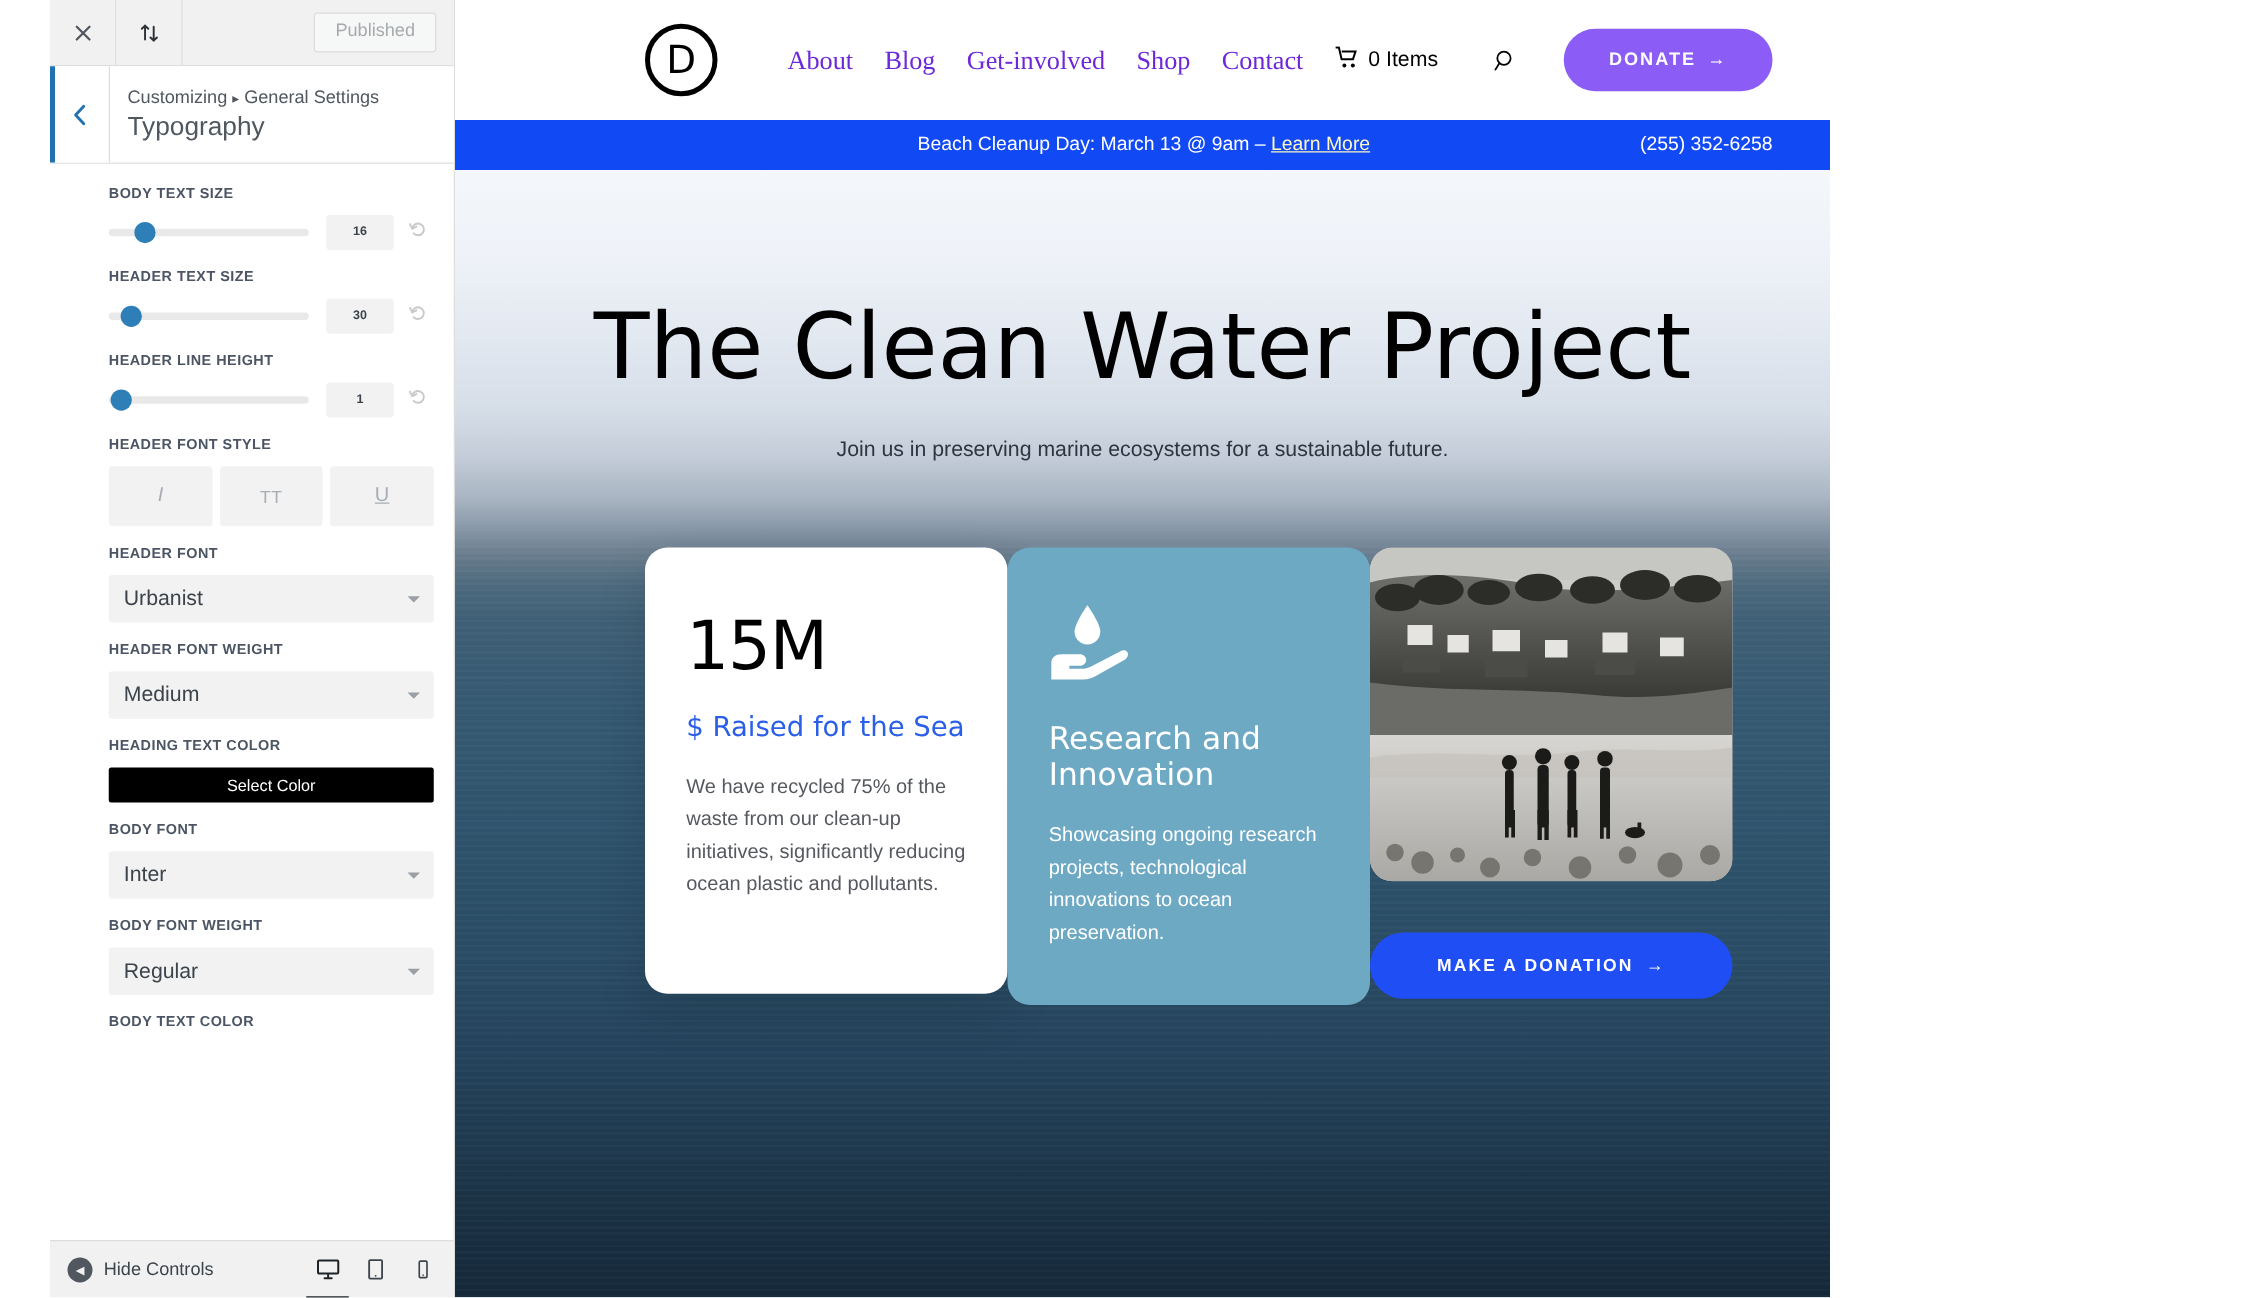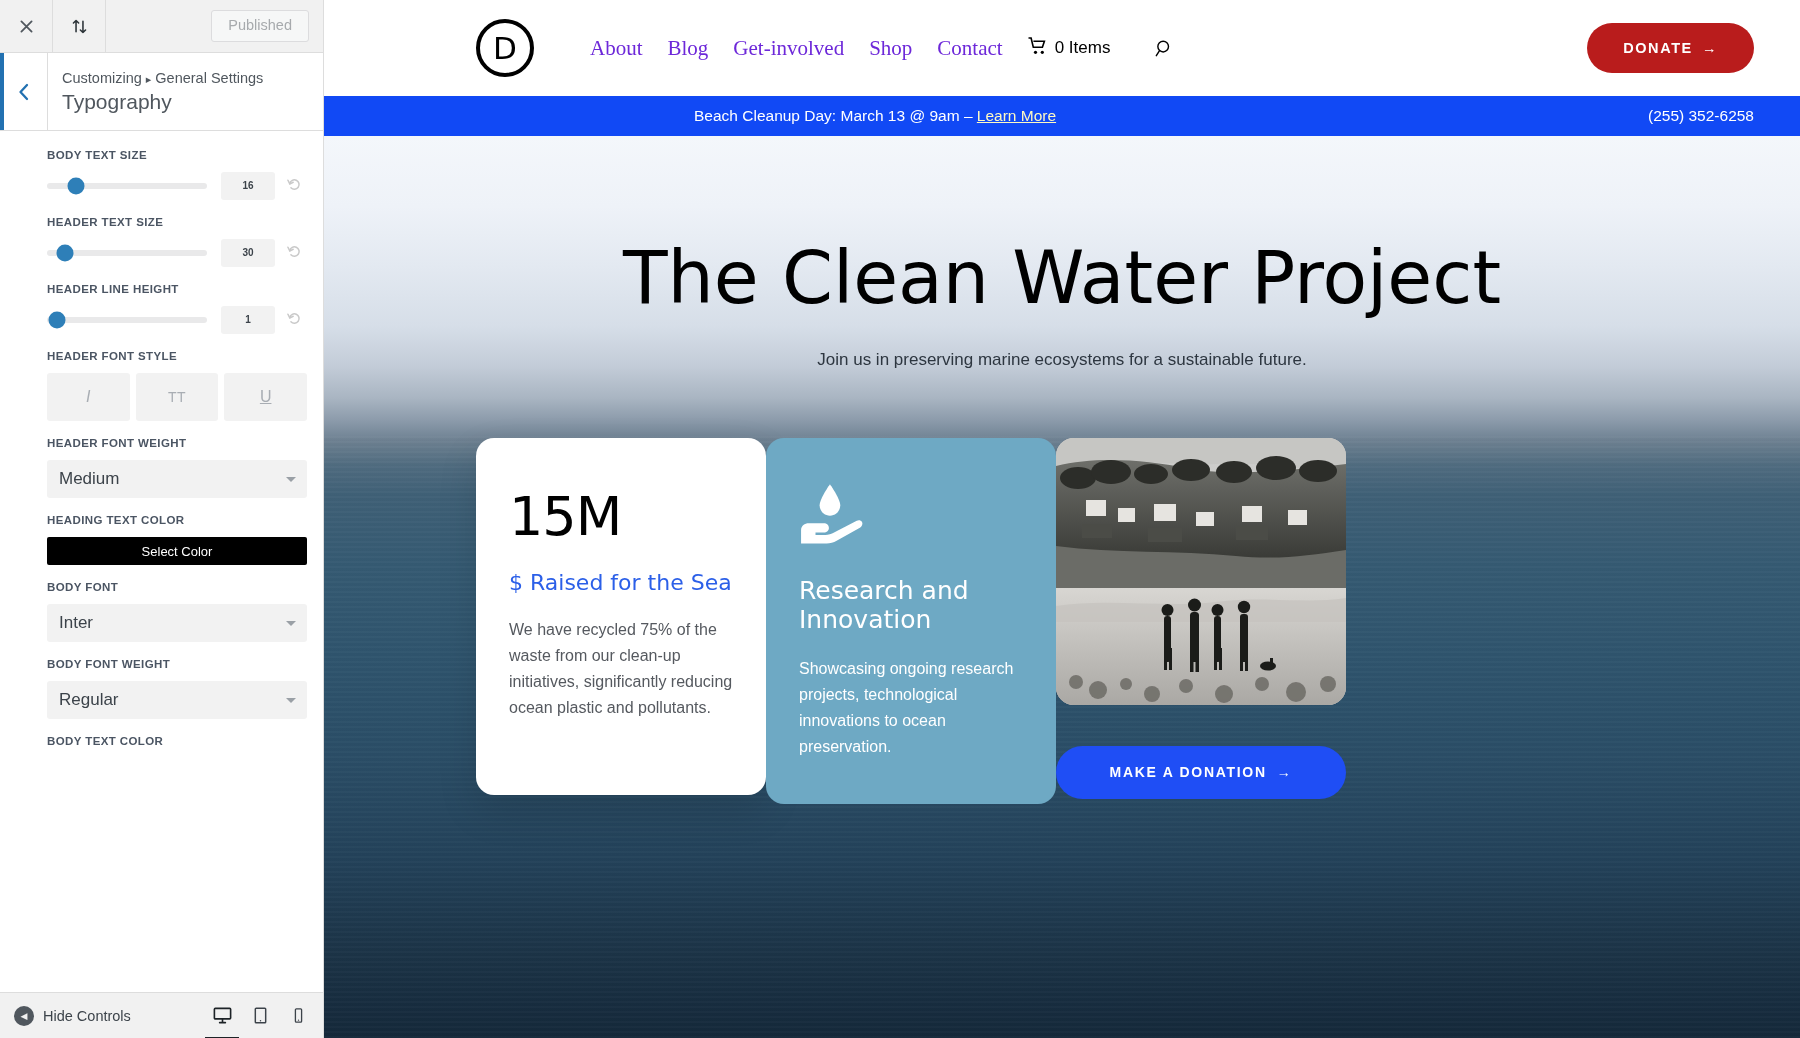"Published" .app { padding-left: none -> 40px; width: 1800px -> 1464px }
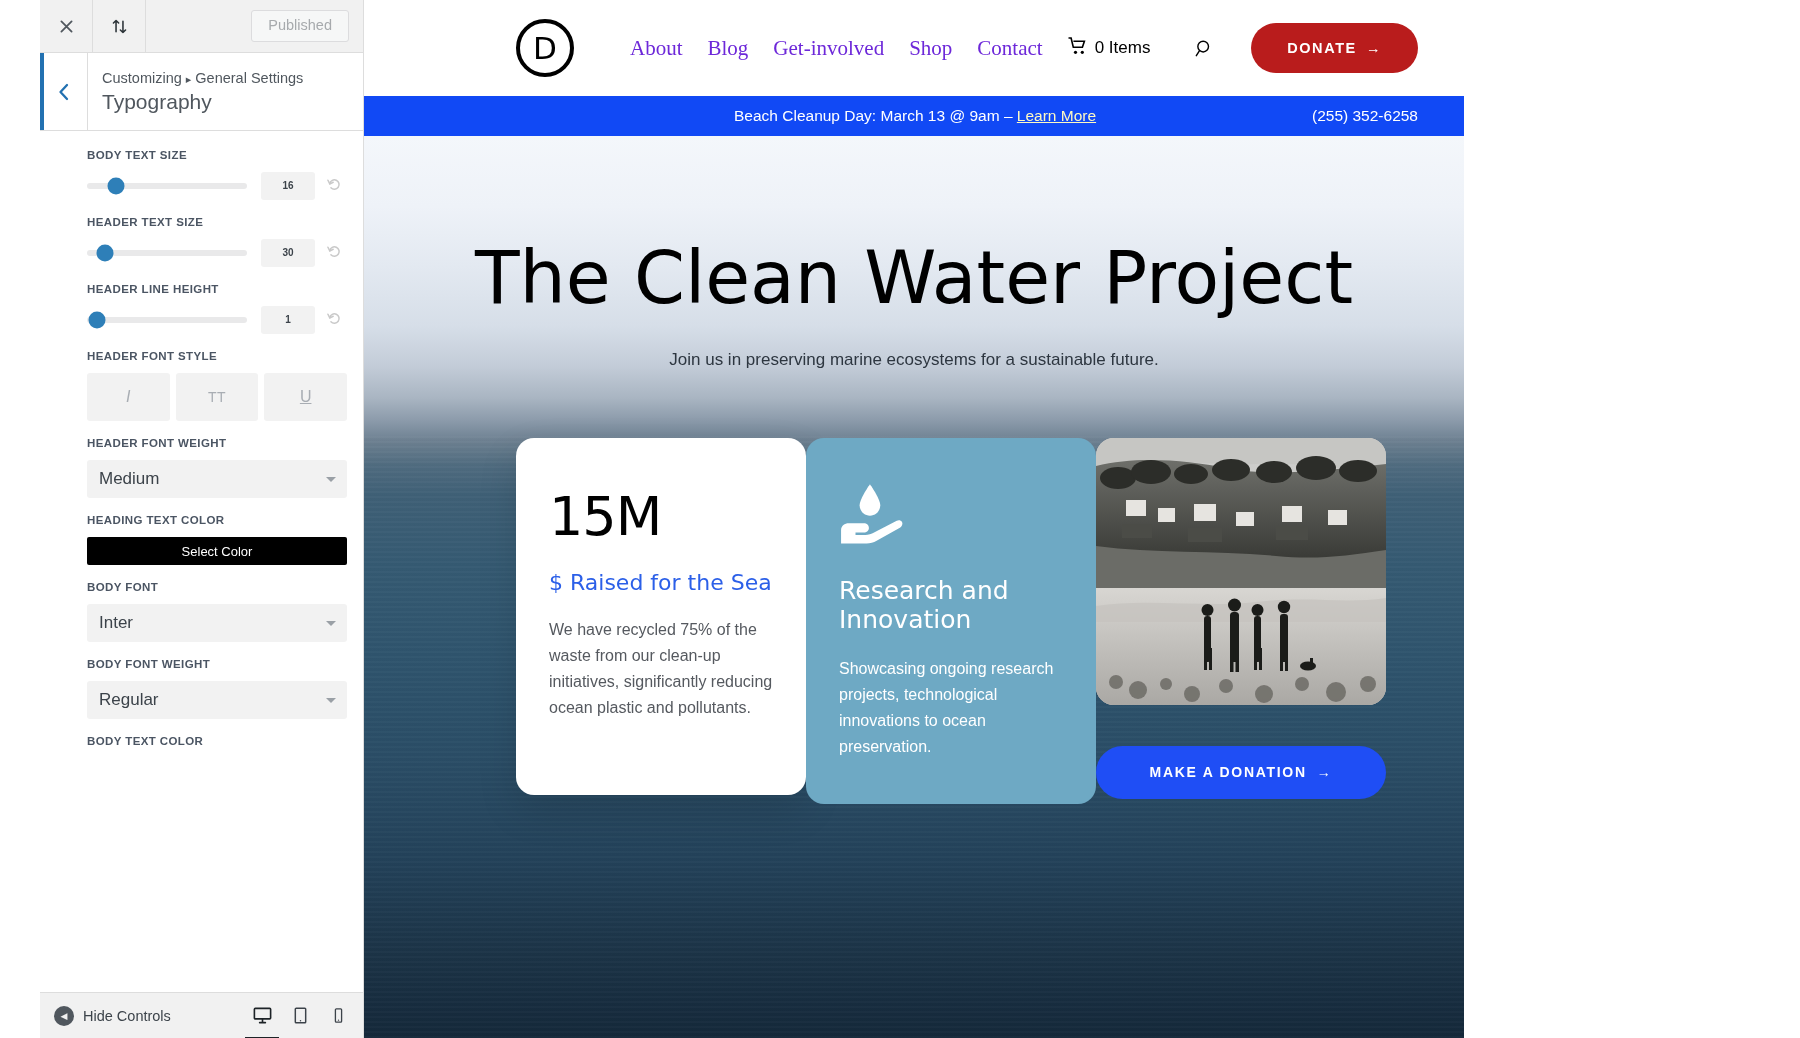"DONATE" .donate-btn { background: #b91c1c -> #8b5cf6 }
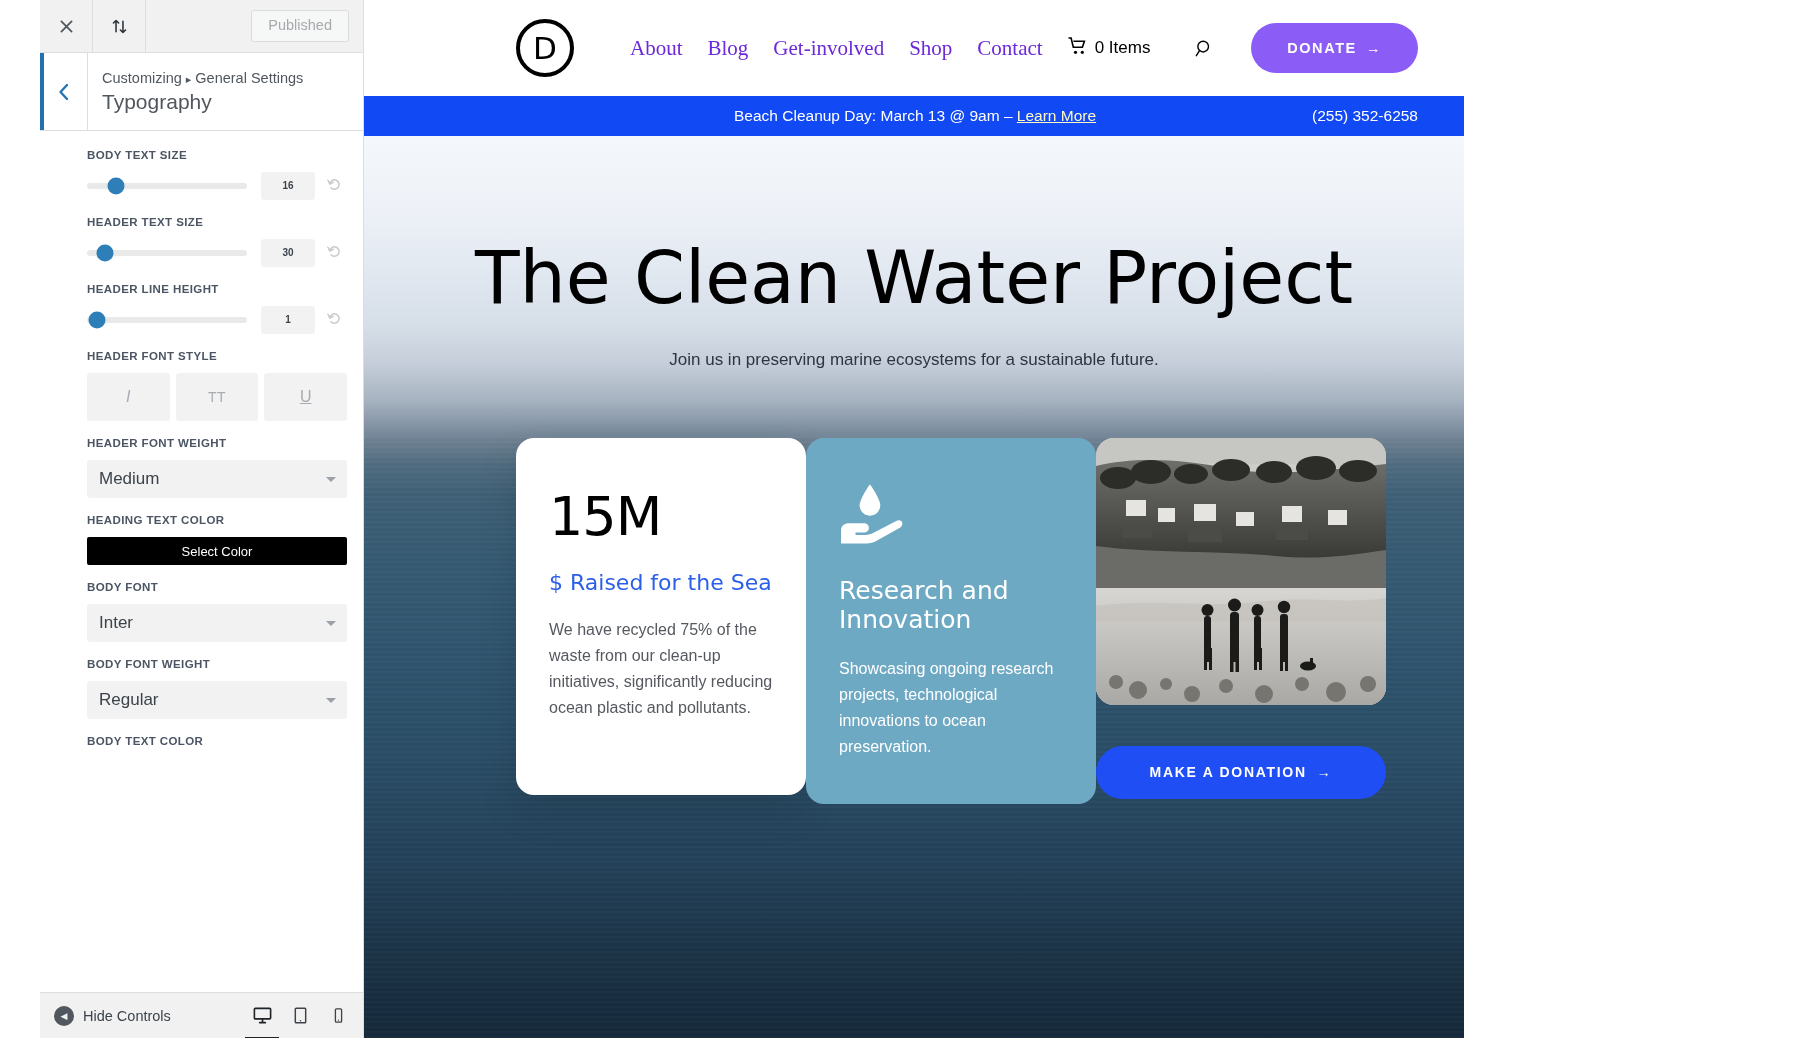"HEADER FONT" div.ctrl { html: none -> <div> <div>Header Font</div> <div> <span>Urbanist</span> <span></span> </div> </div> }
